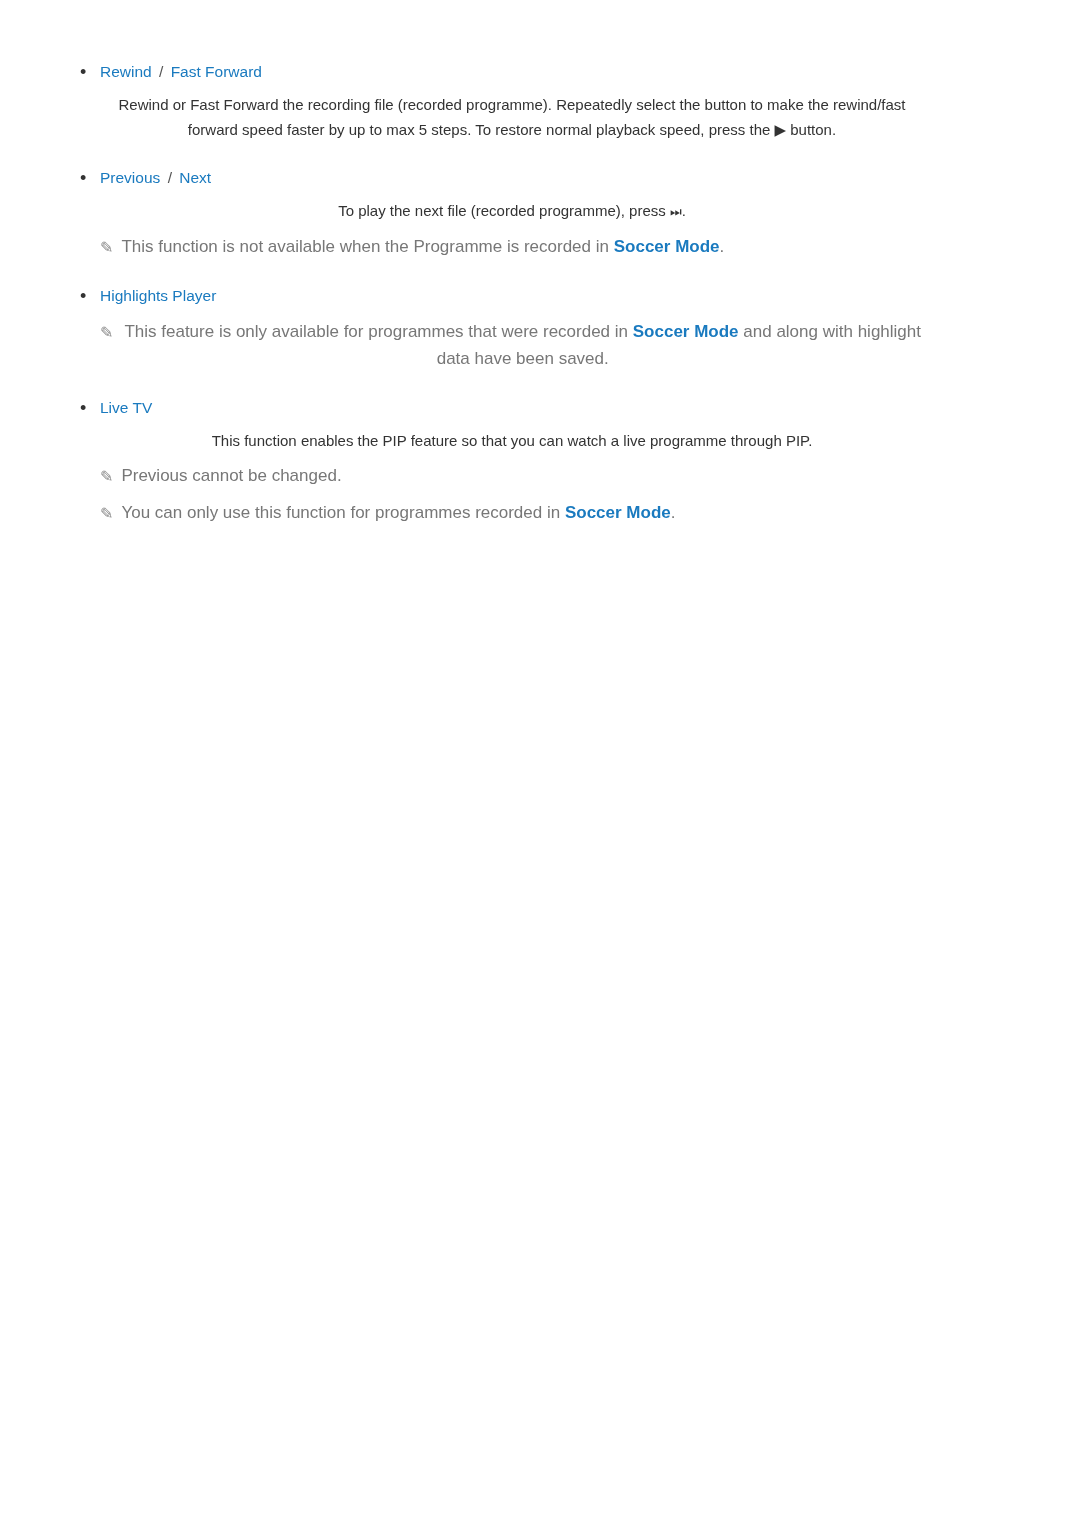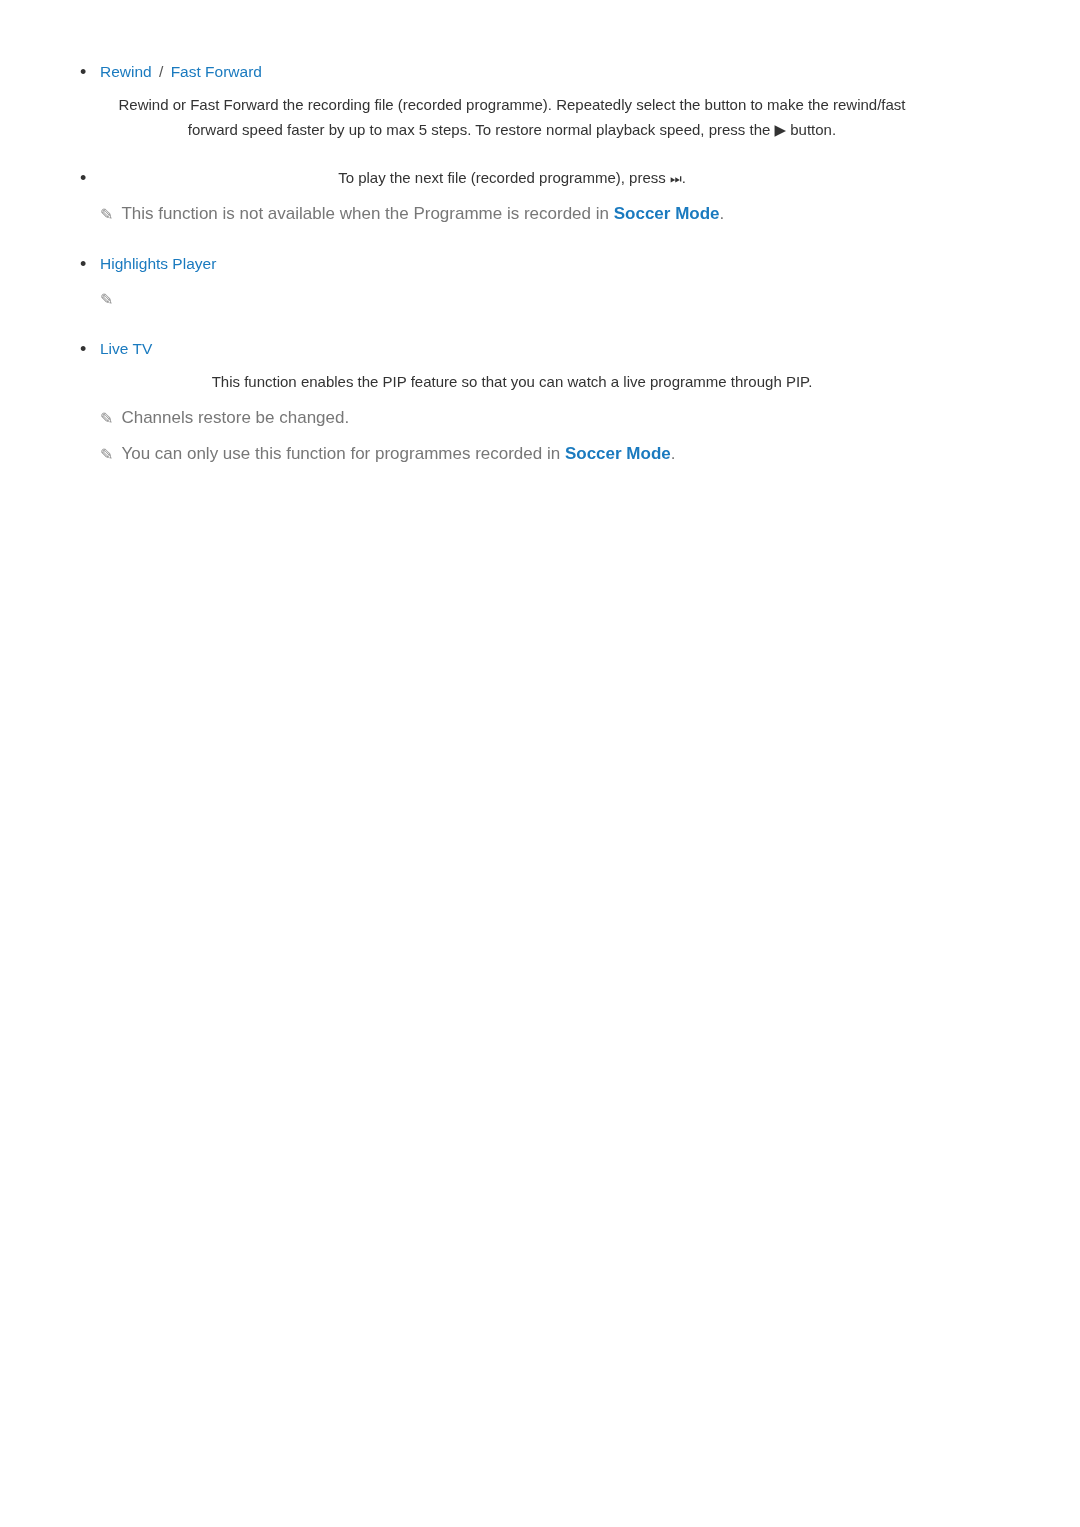"Previous / Next" div.item-header { html: none -> <div> <a>Previous</a> <span> / </span> <a>Next</a> </div> }
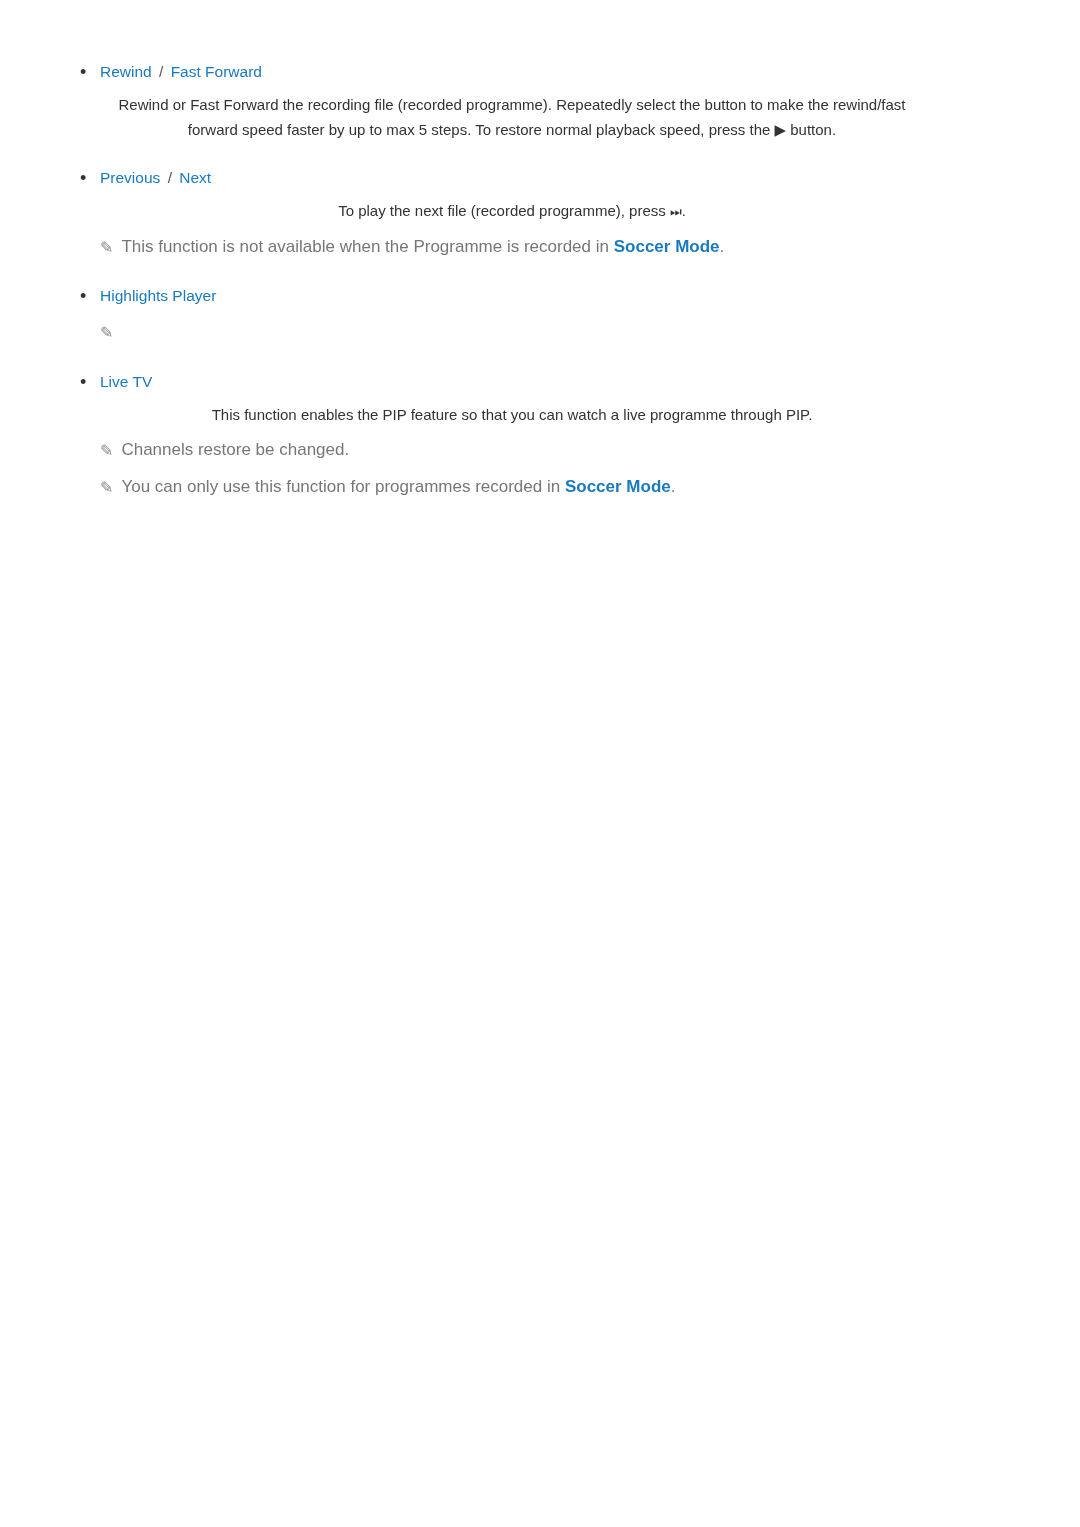"This feature is only available" span.note-text { html: none -> <span> This feature is only available for programmes that were recorded in <a>Soccer Mode</a> and along with highlight data have been saved. </span> }
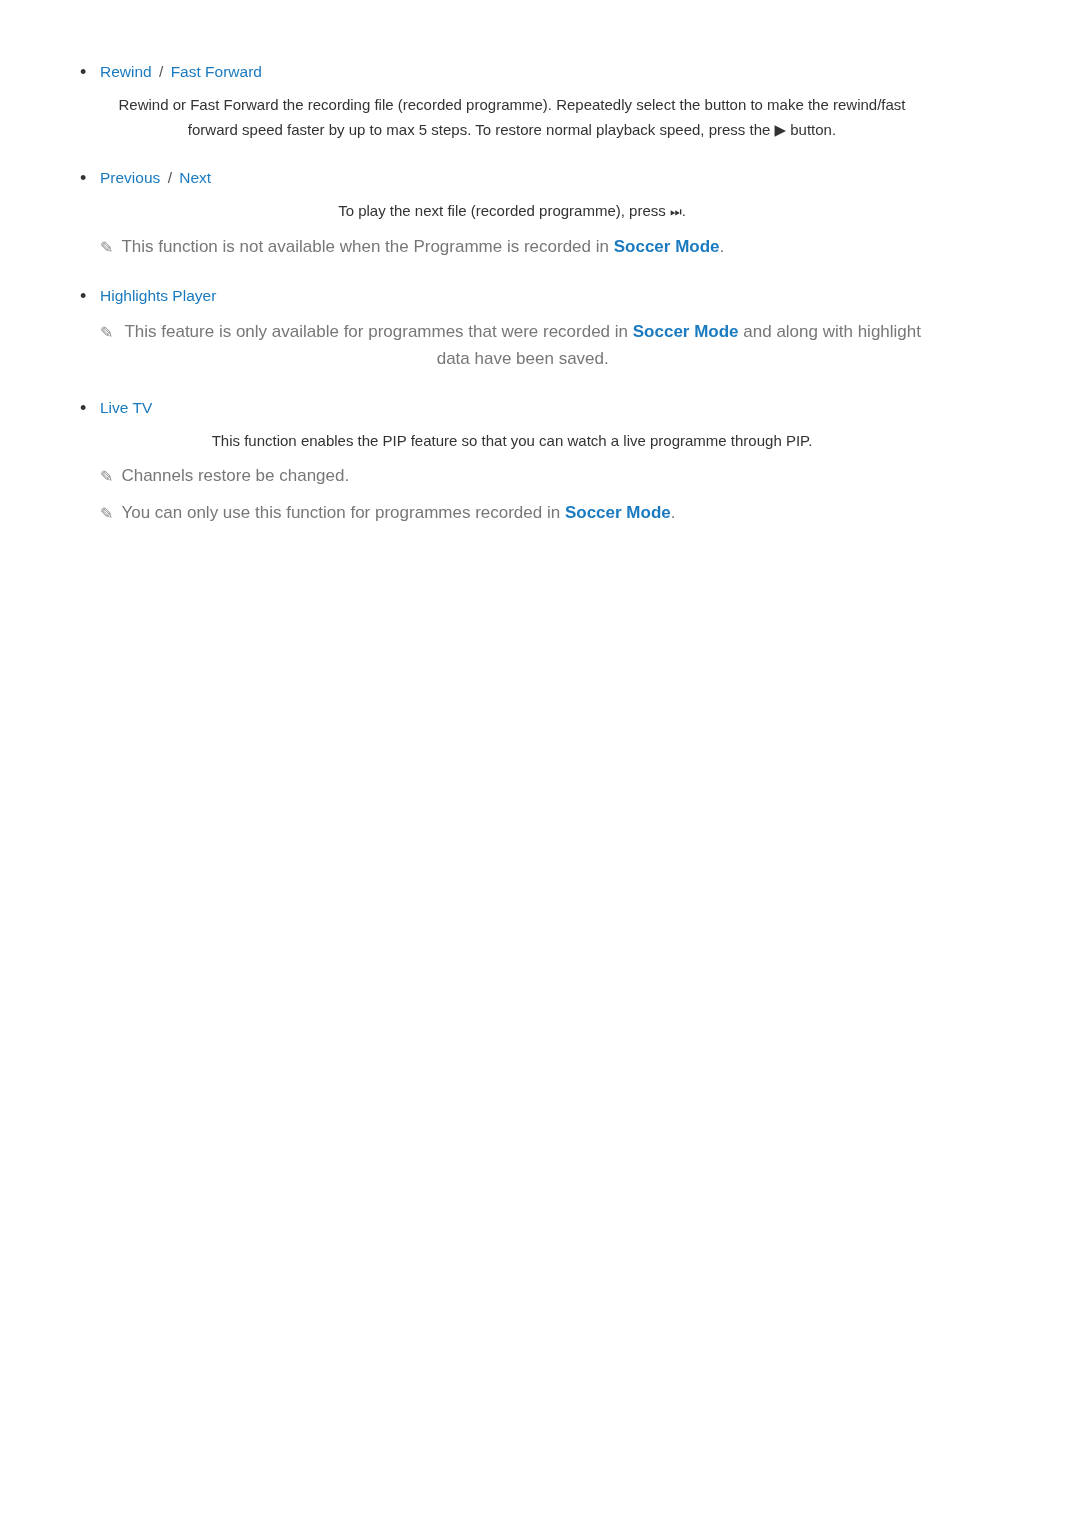"Channels restore be changed." span.note-text { text: Channels restore -> Previous cannot }
